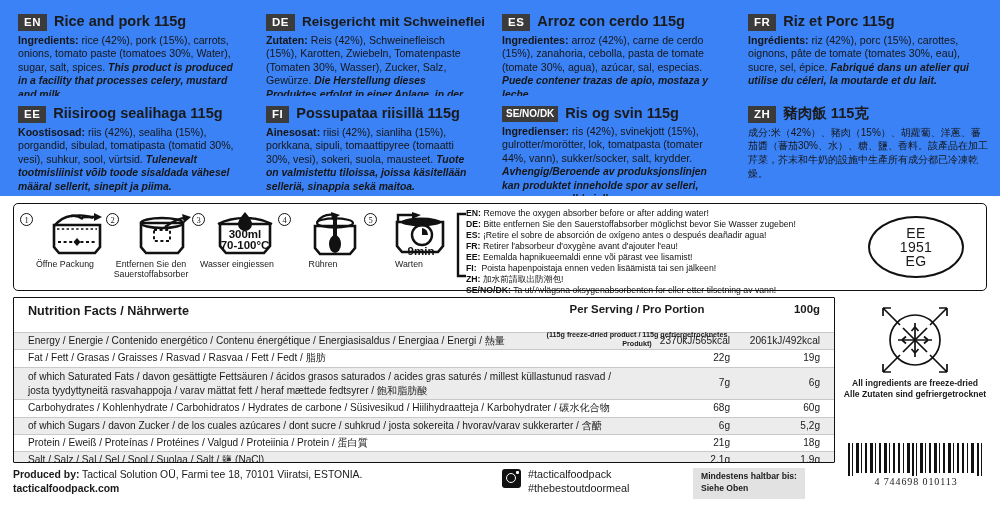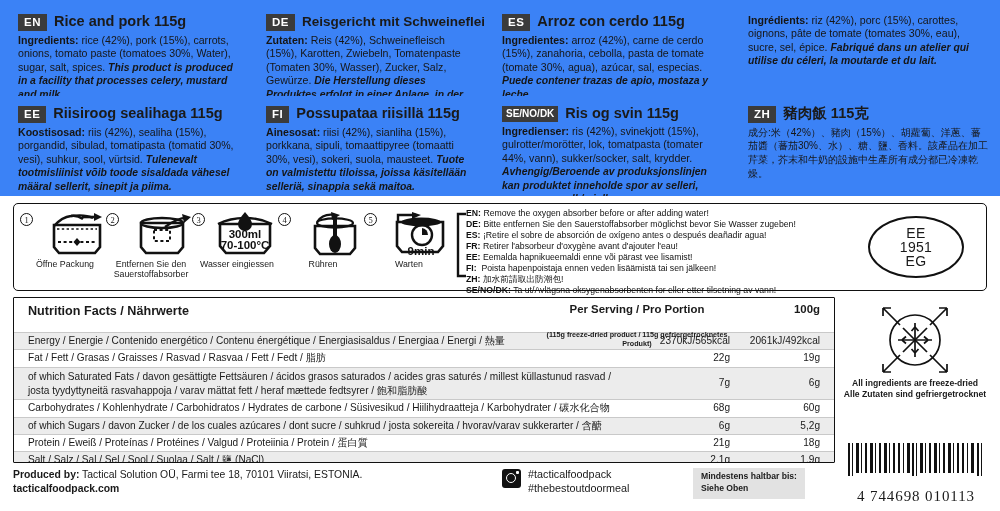"FR" div.lang-head { html: none -> <div> <span>FR</span> <span>Riz et Porc 115g</span> </div> }
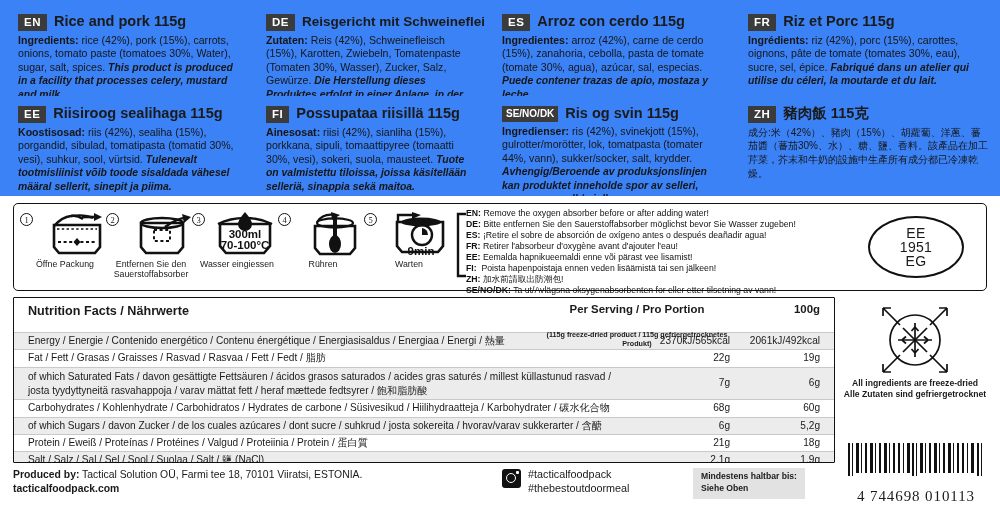"4 744698 010113" .bc-num { font-size: 15px -> 10px; margin-top: 12px -> 0px }
